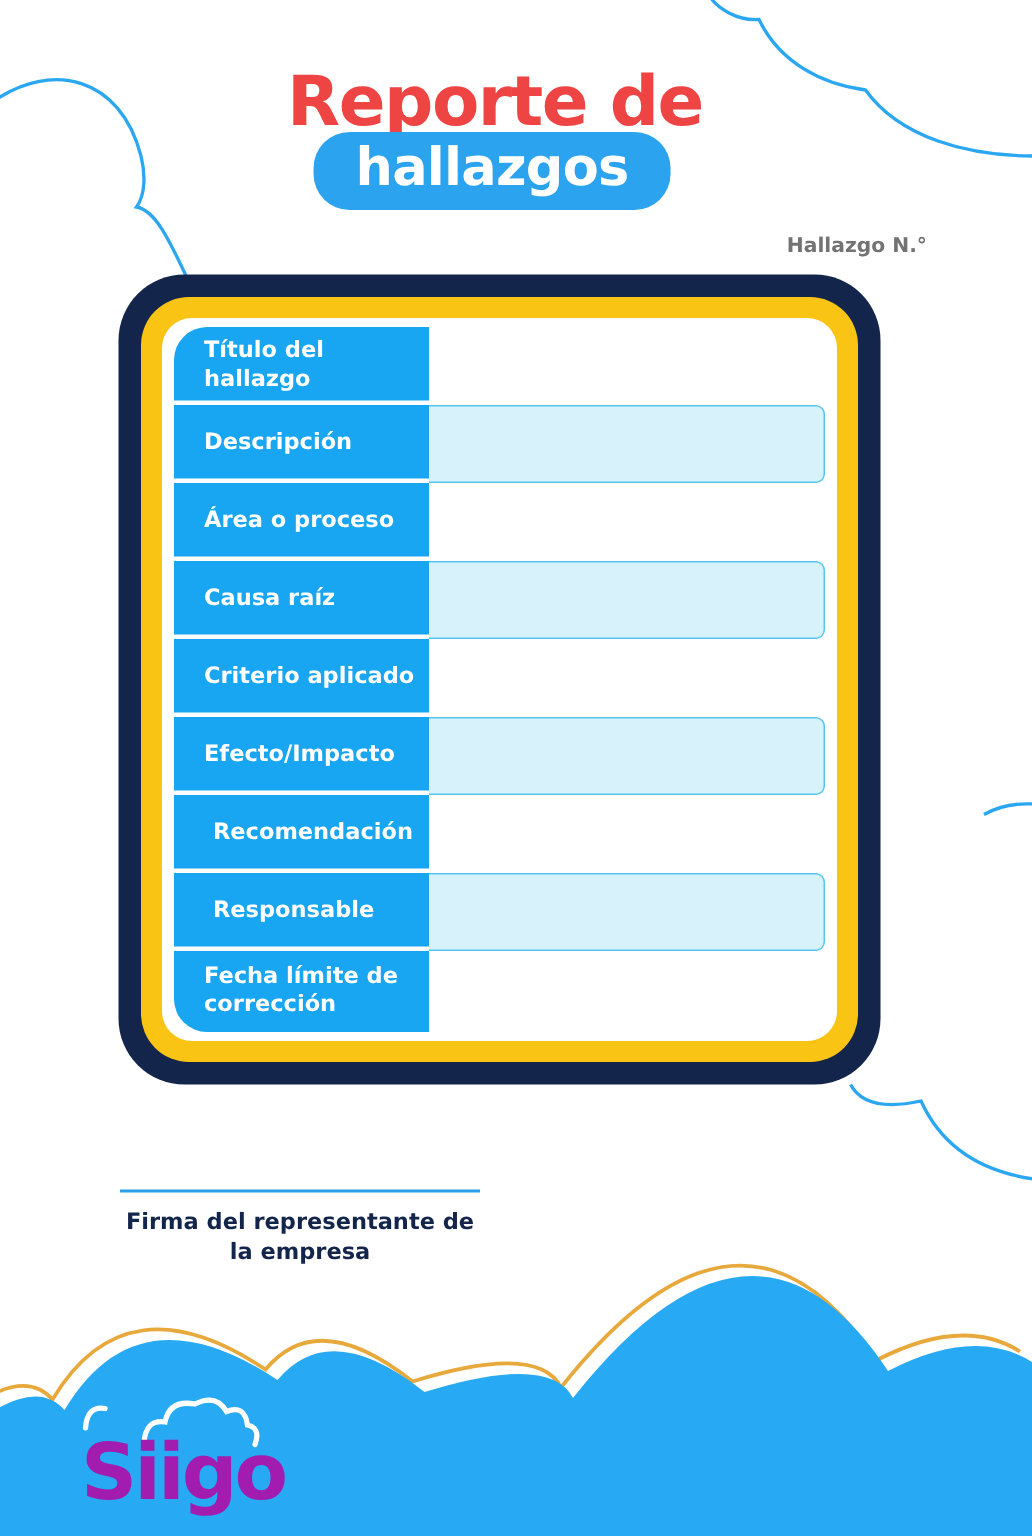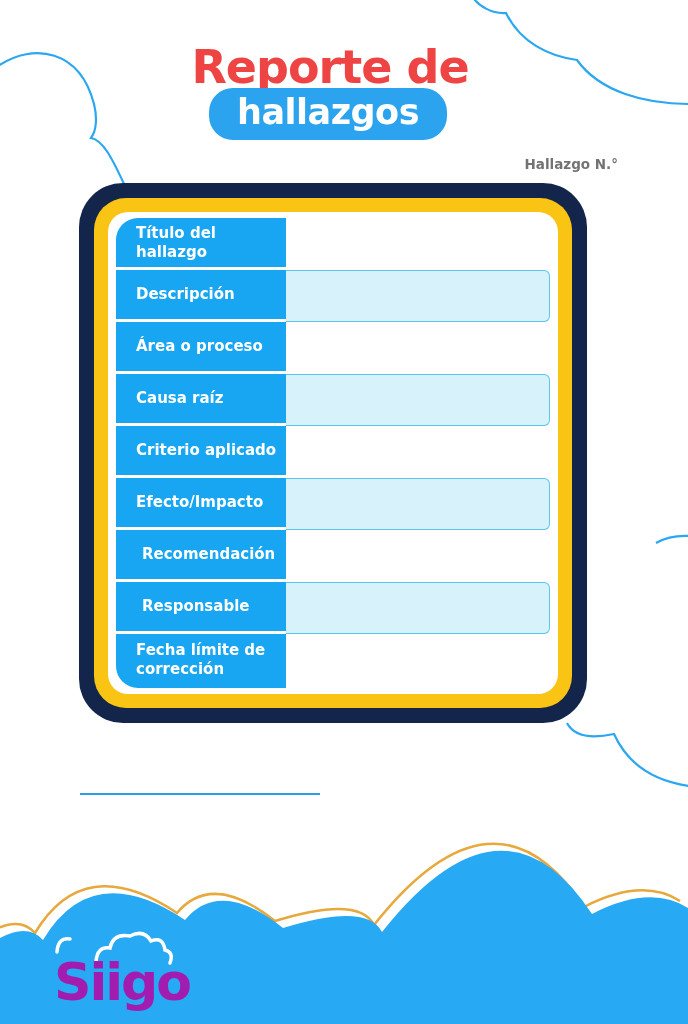"Firma del representante de la" div.sig-label { html: none -> <div>Firma del representante de la empresa</div> }
